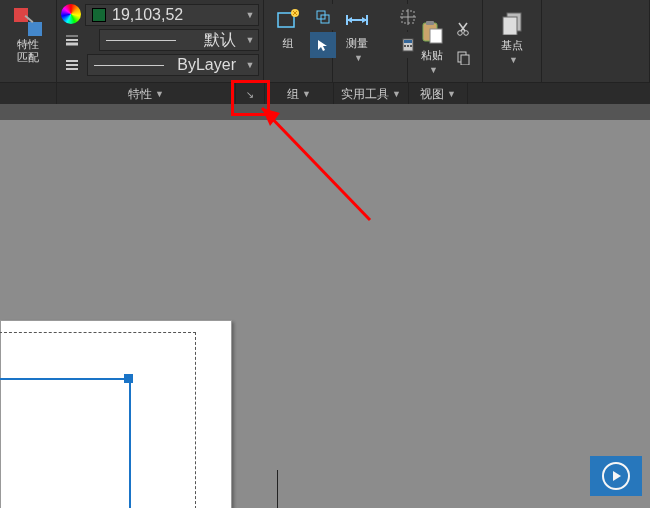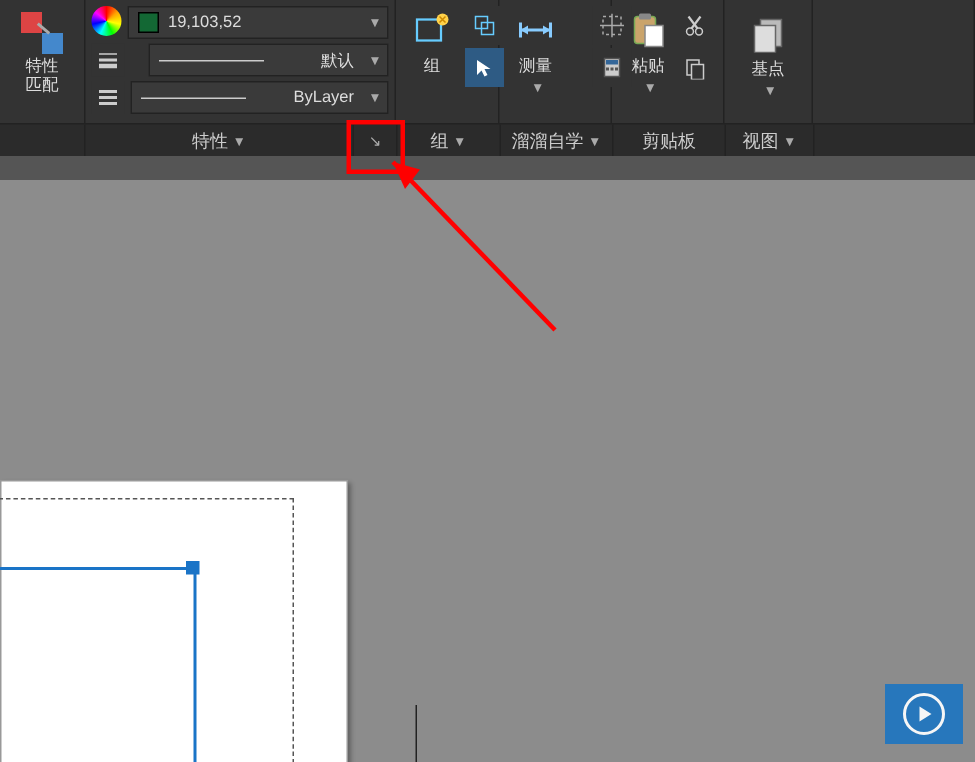"19,103,52" .combo .txt { font-size: 11px -> 16px }
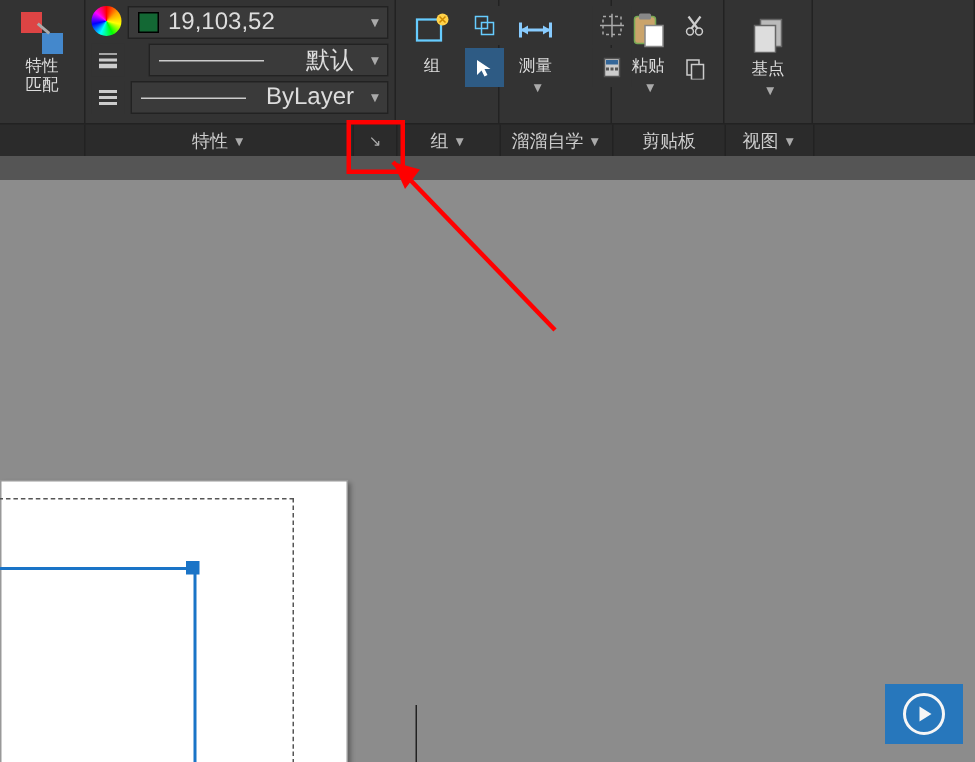"粘贴" div.panel-body { padding: 4px 6px 0 6px -> 16px 6px 0 6px }
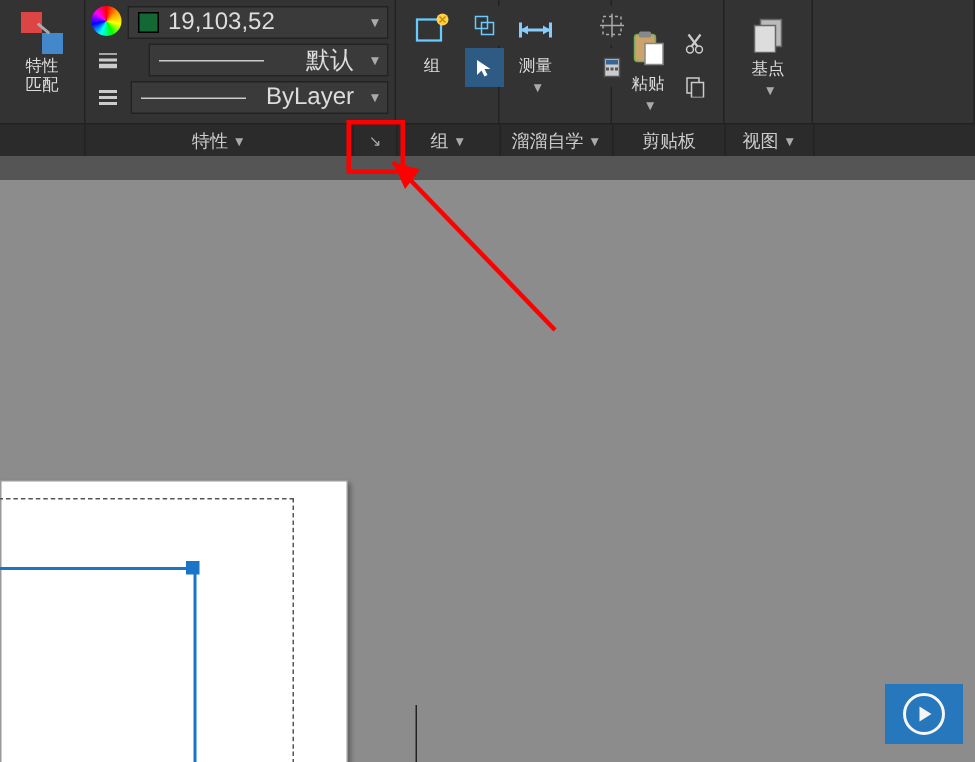"溜溜自学" span { text: 溜溜自学 -> 实用工具 }
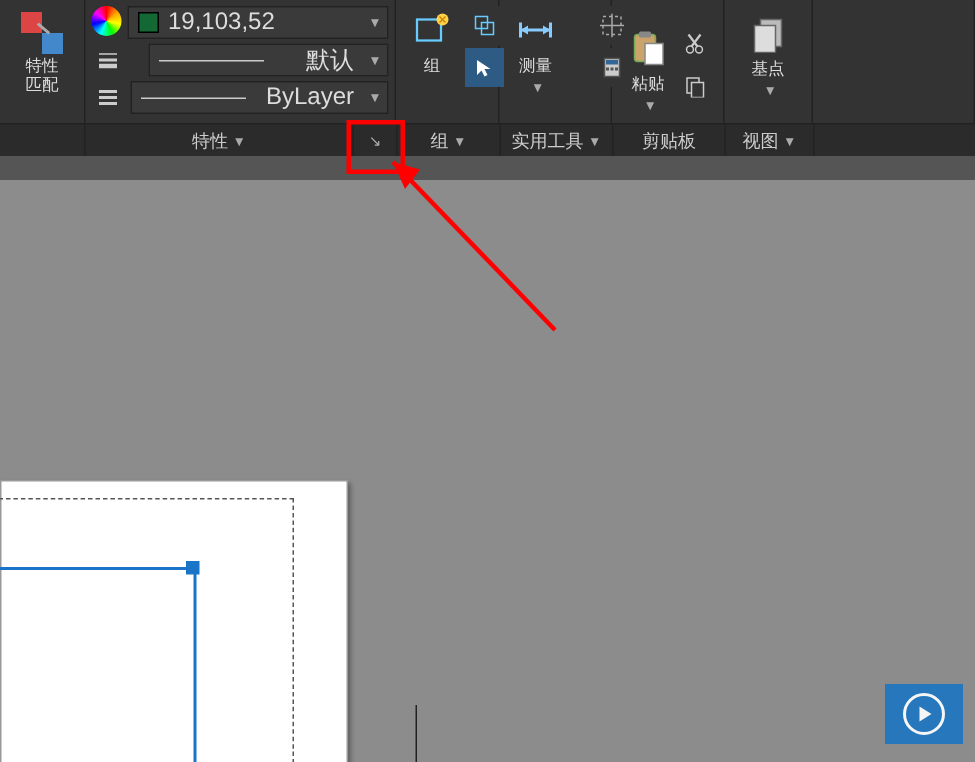"剪贴板" div.cell { html: <div> <span>剪贴板</span> </div> -> none }
